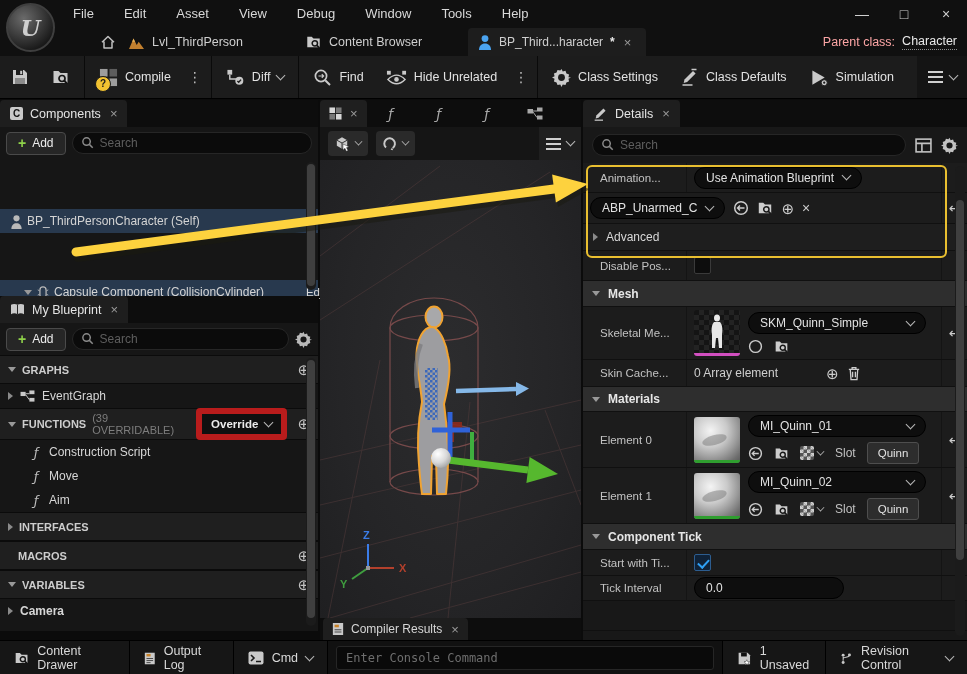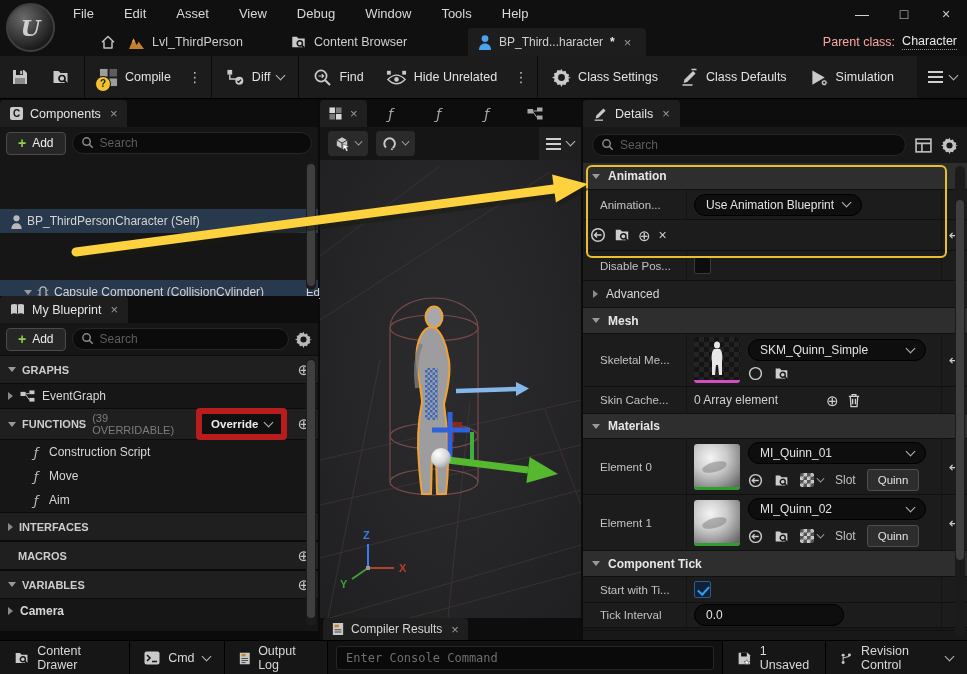"Content Browser" span.tr-item { left: 290px -> 305px }
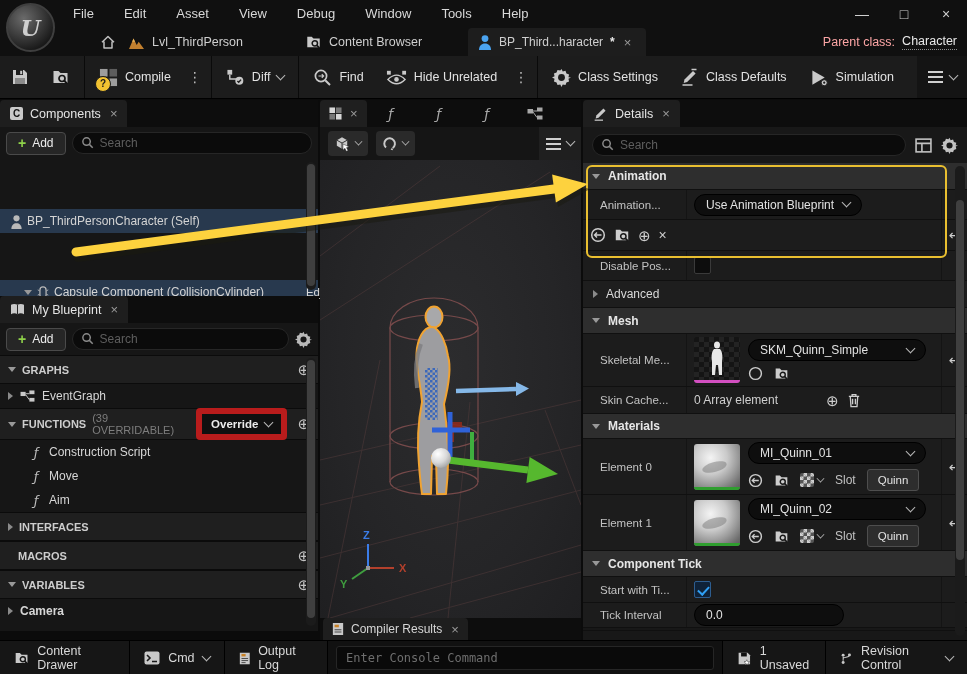"Animation" div.drow { html: <div> <span></span> <span>Animation</span> </div> -> none }
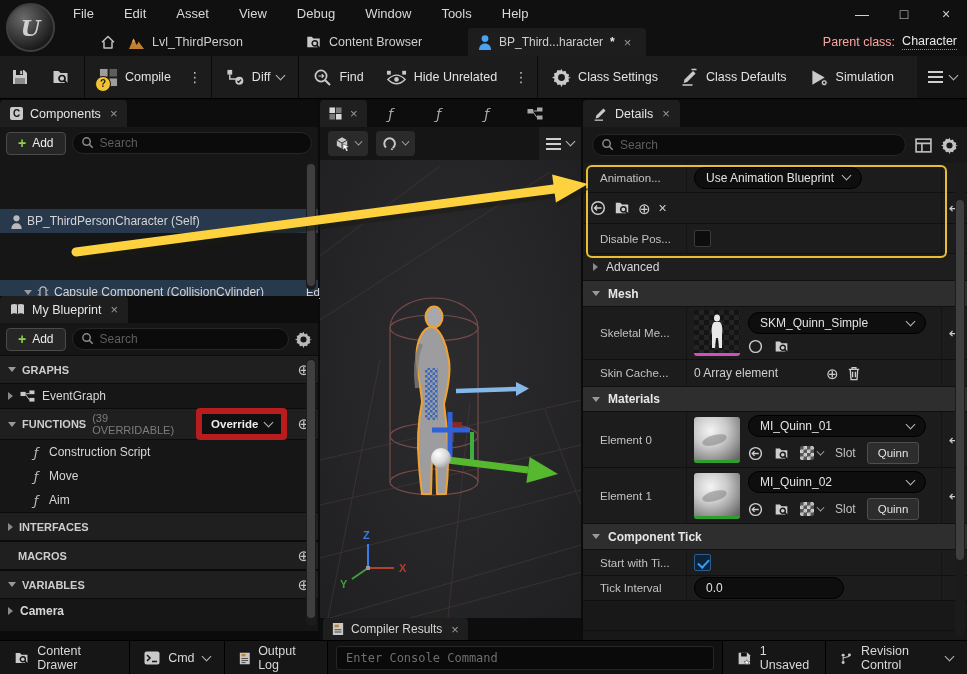"ABP_Unarmed_C" span.pill { html: none -> <span> <span>ABP_Unarmed_C</span> <span></span> </span> }
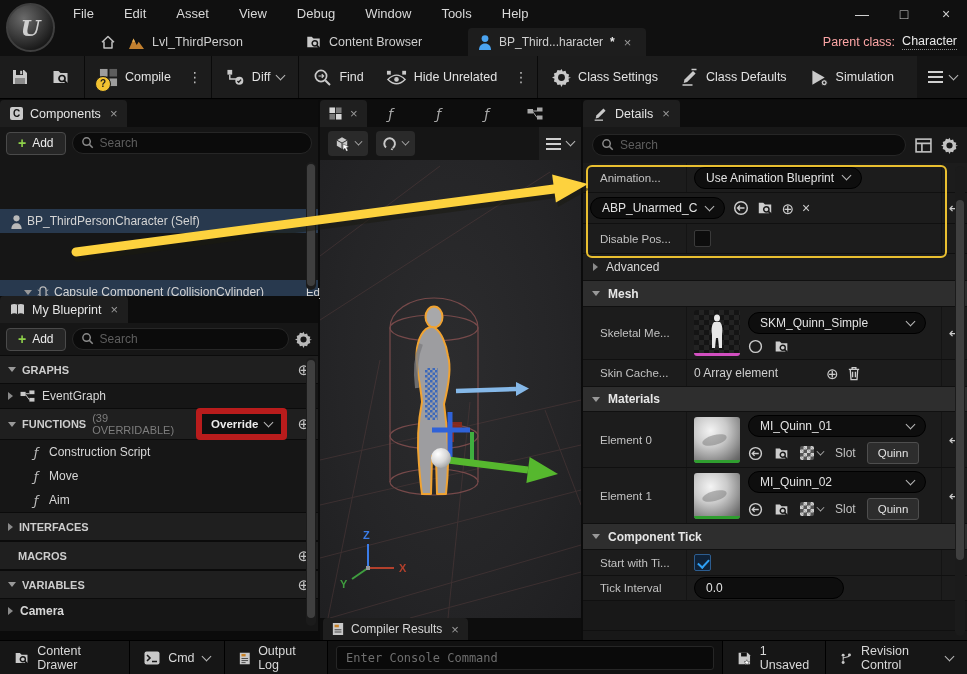"Disable Pos..." div.drow { order: before "Advanced" -> after "Advanced" }
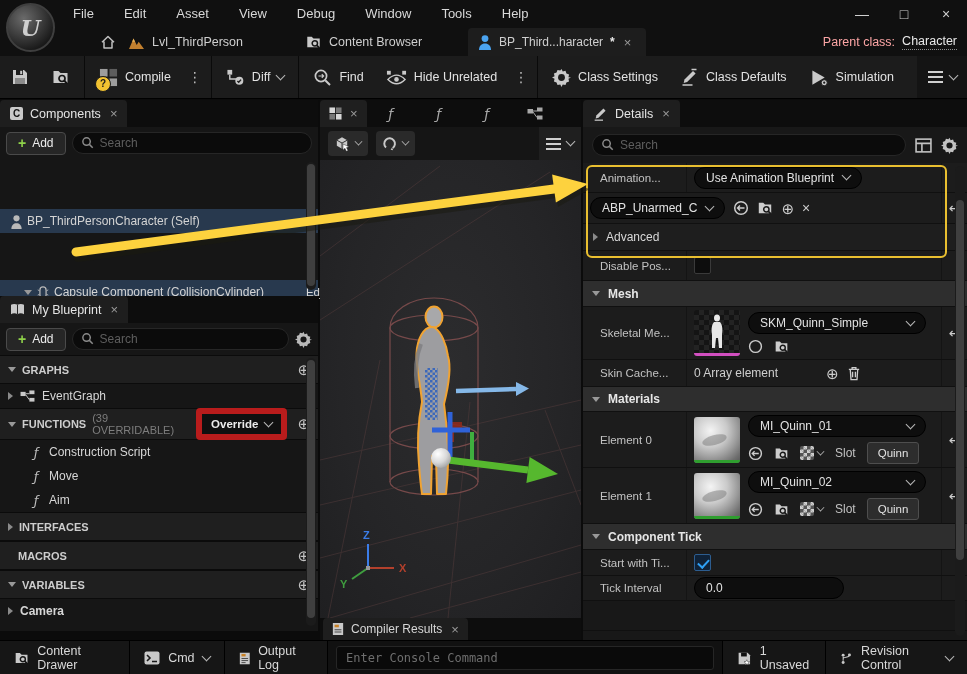"Cmd" span.sbtn { order: before "Output Log" -> after "Output Log" }
